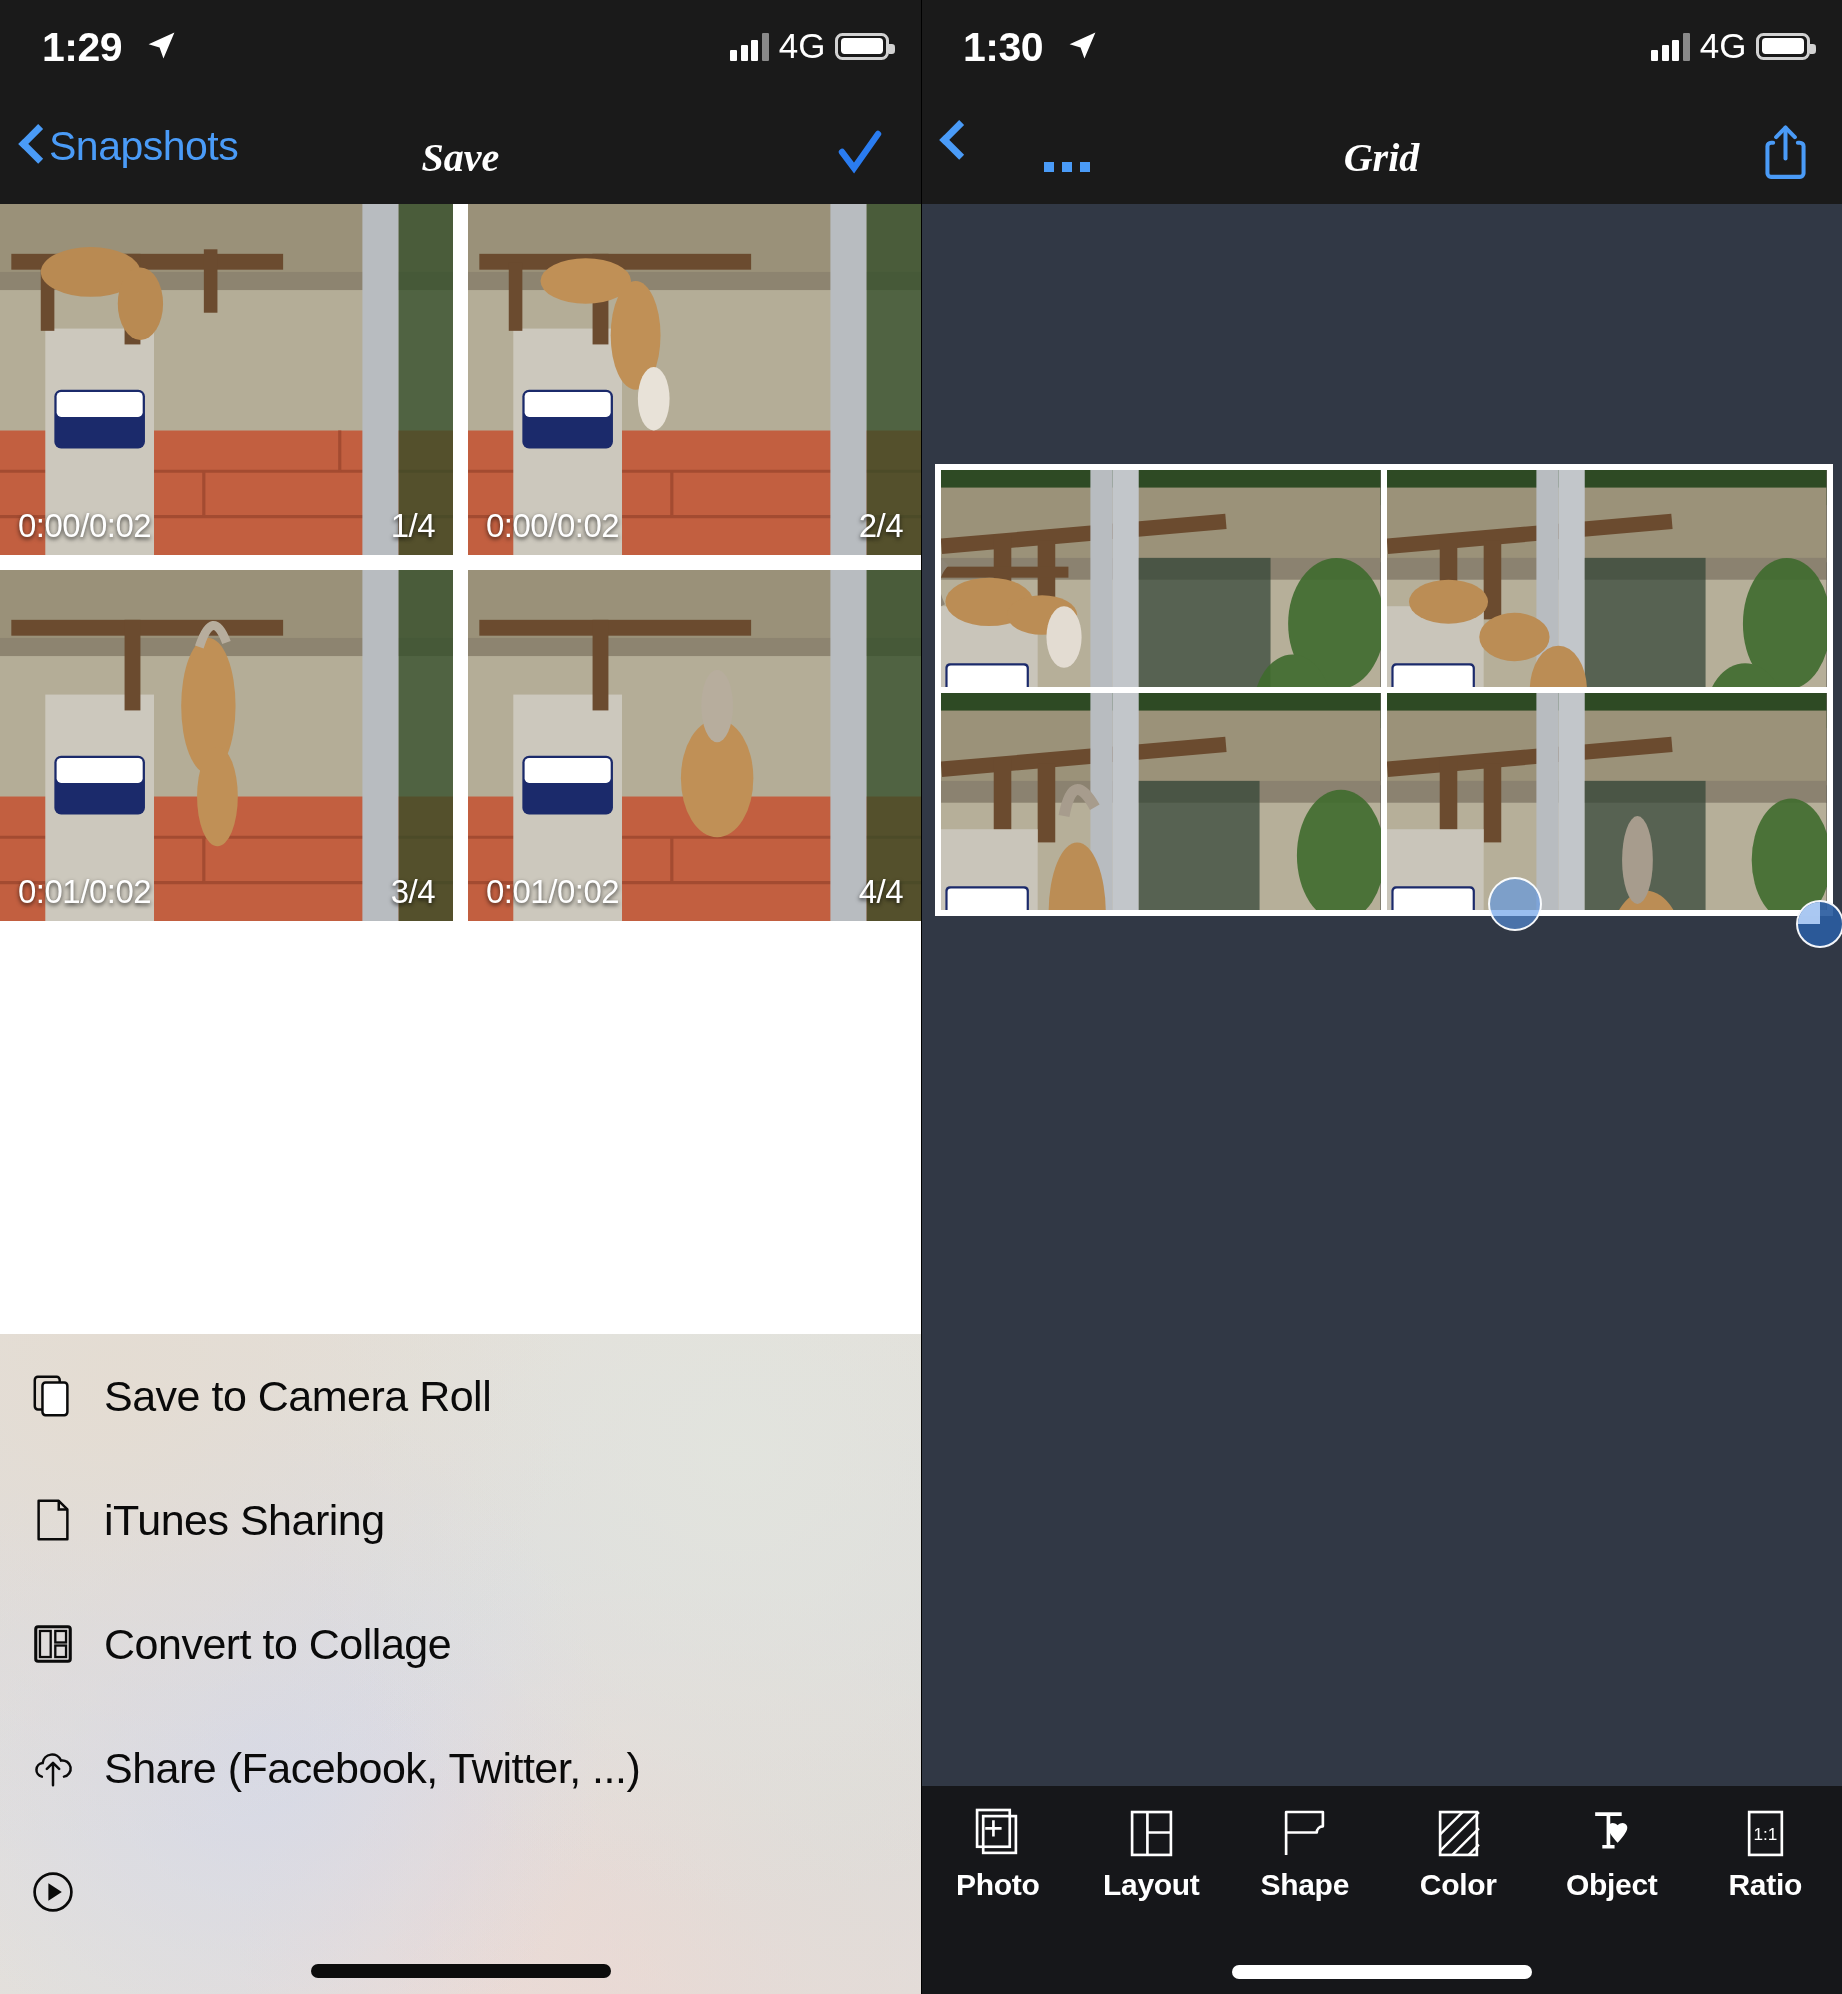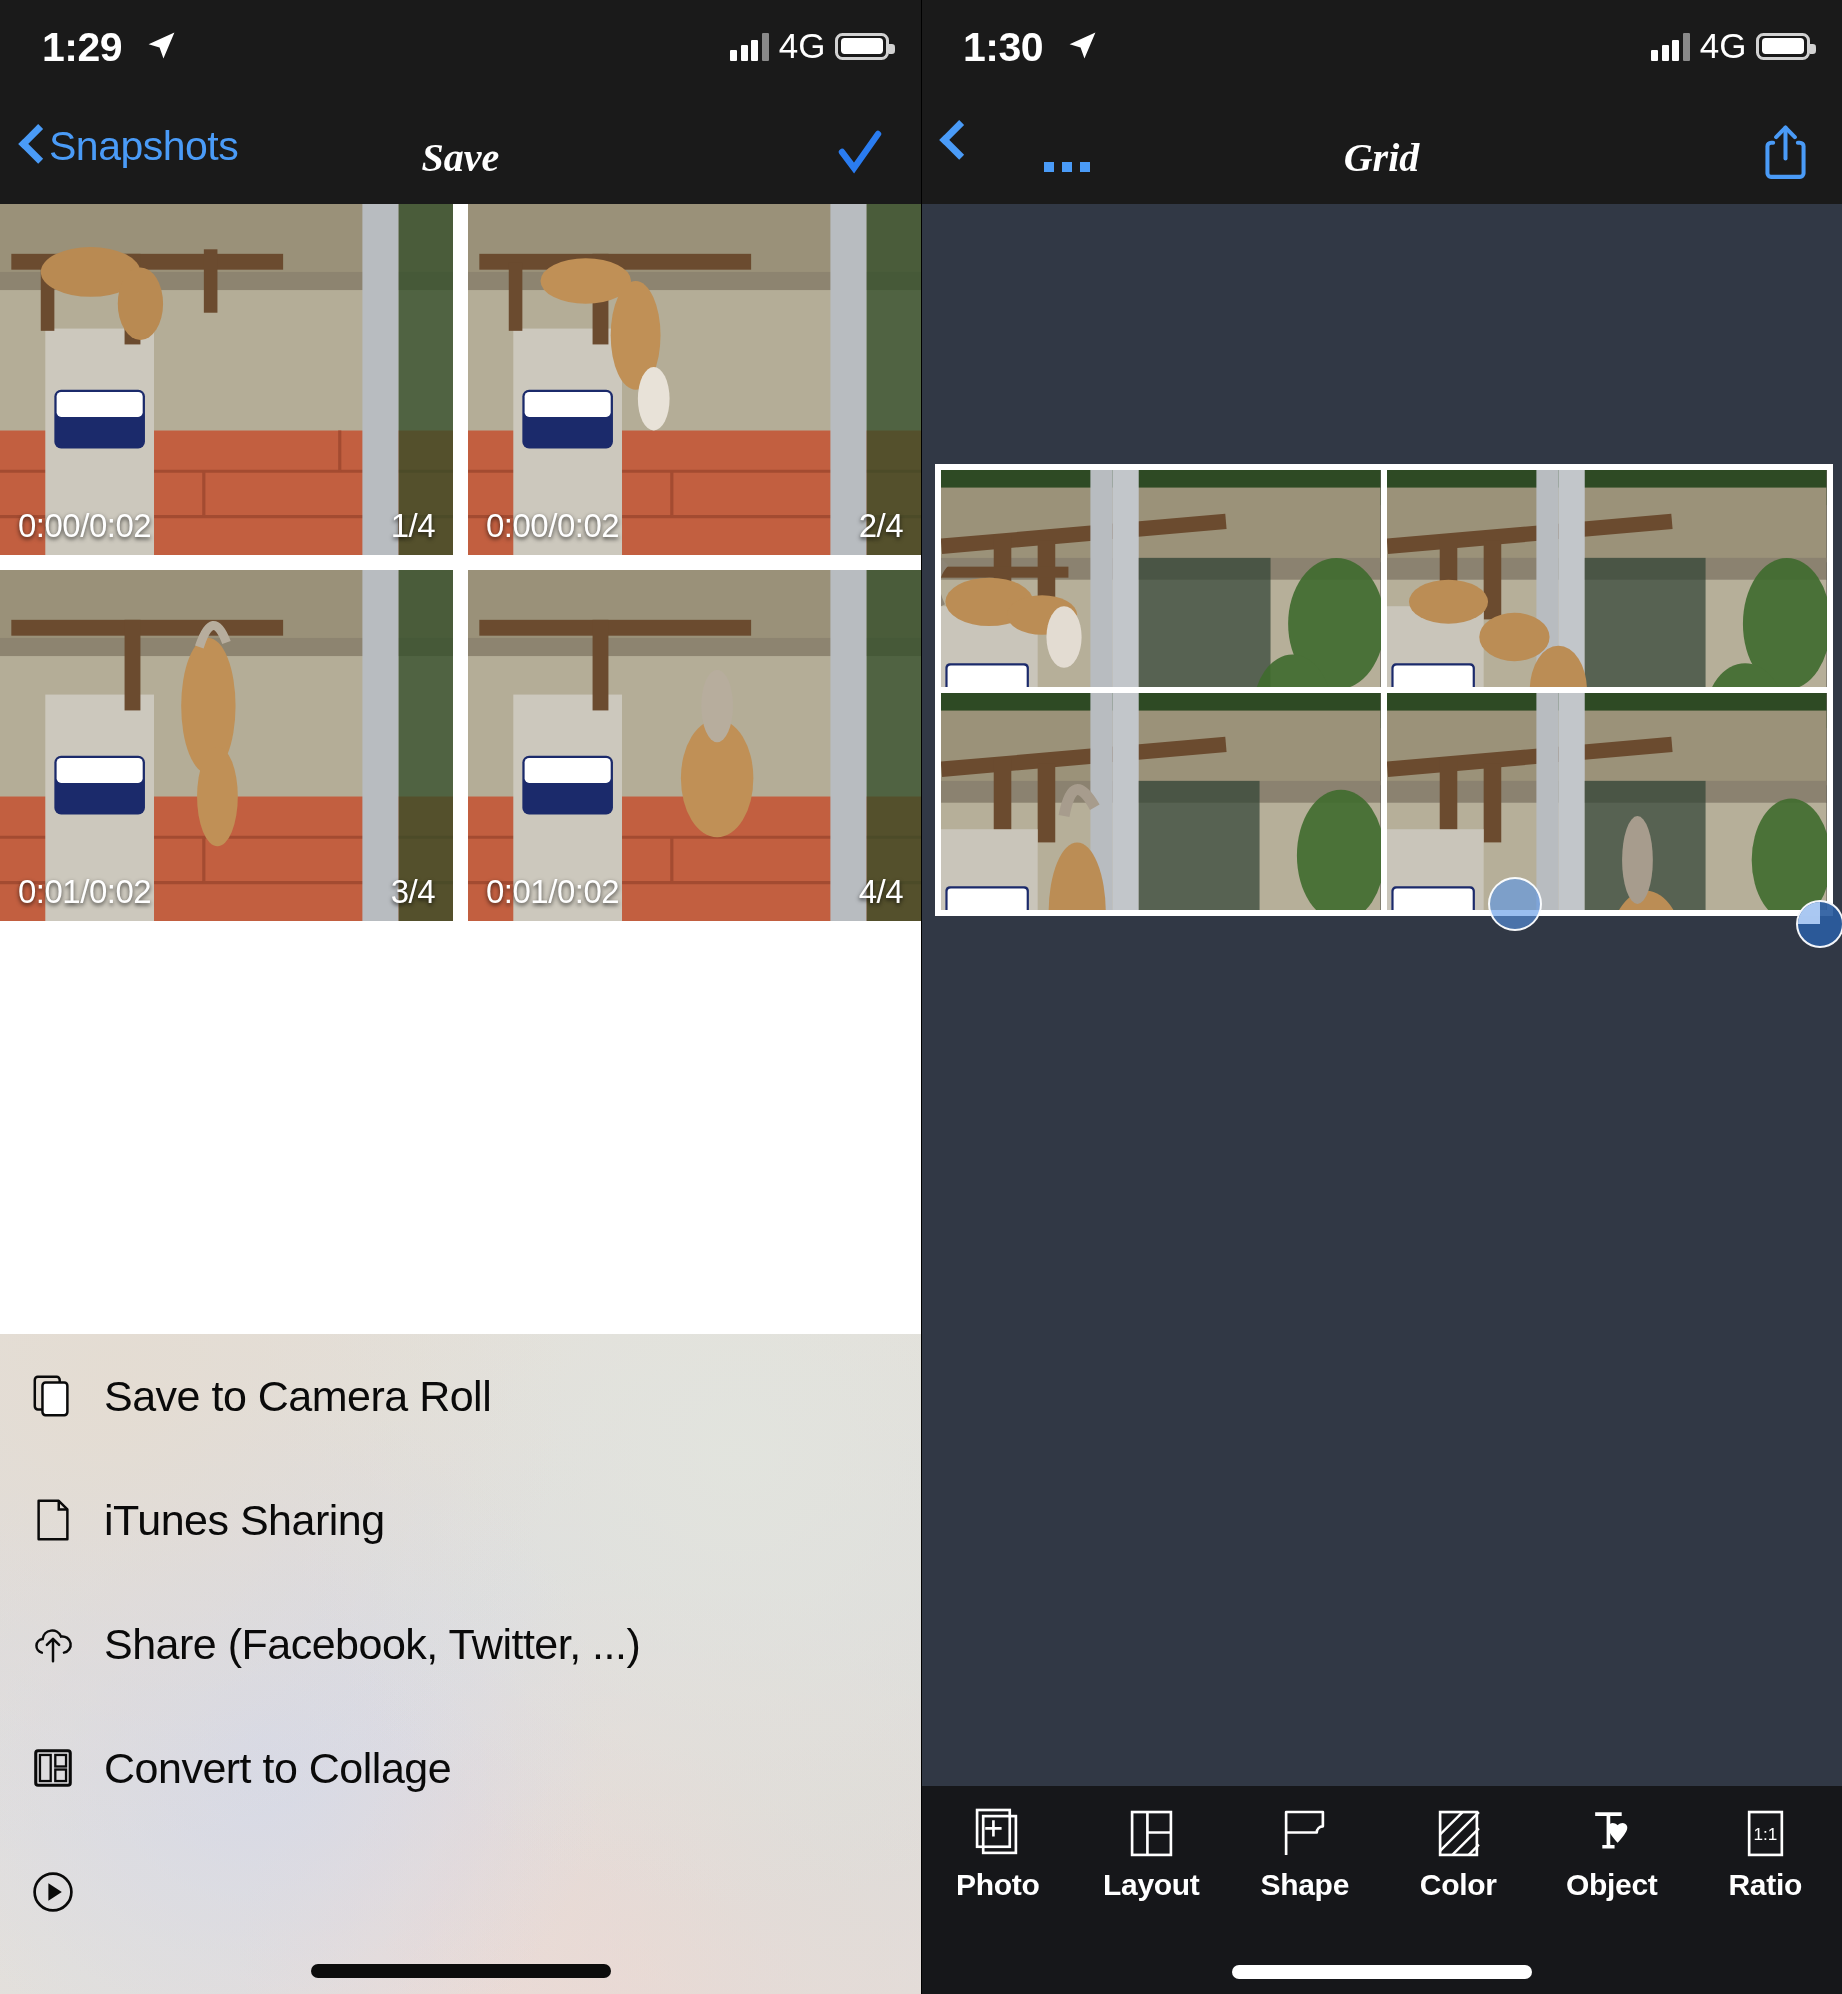"Share (Facebook, Twitter, ...)" div.sheet-item { order: before "Convert to Collage" -> after "Convert to Collage" }
